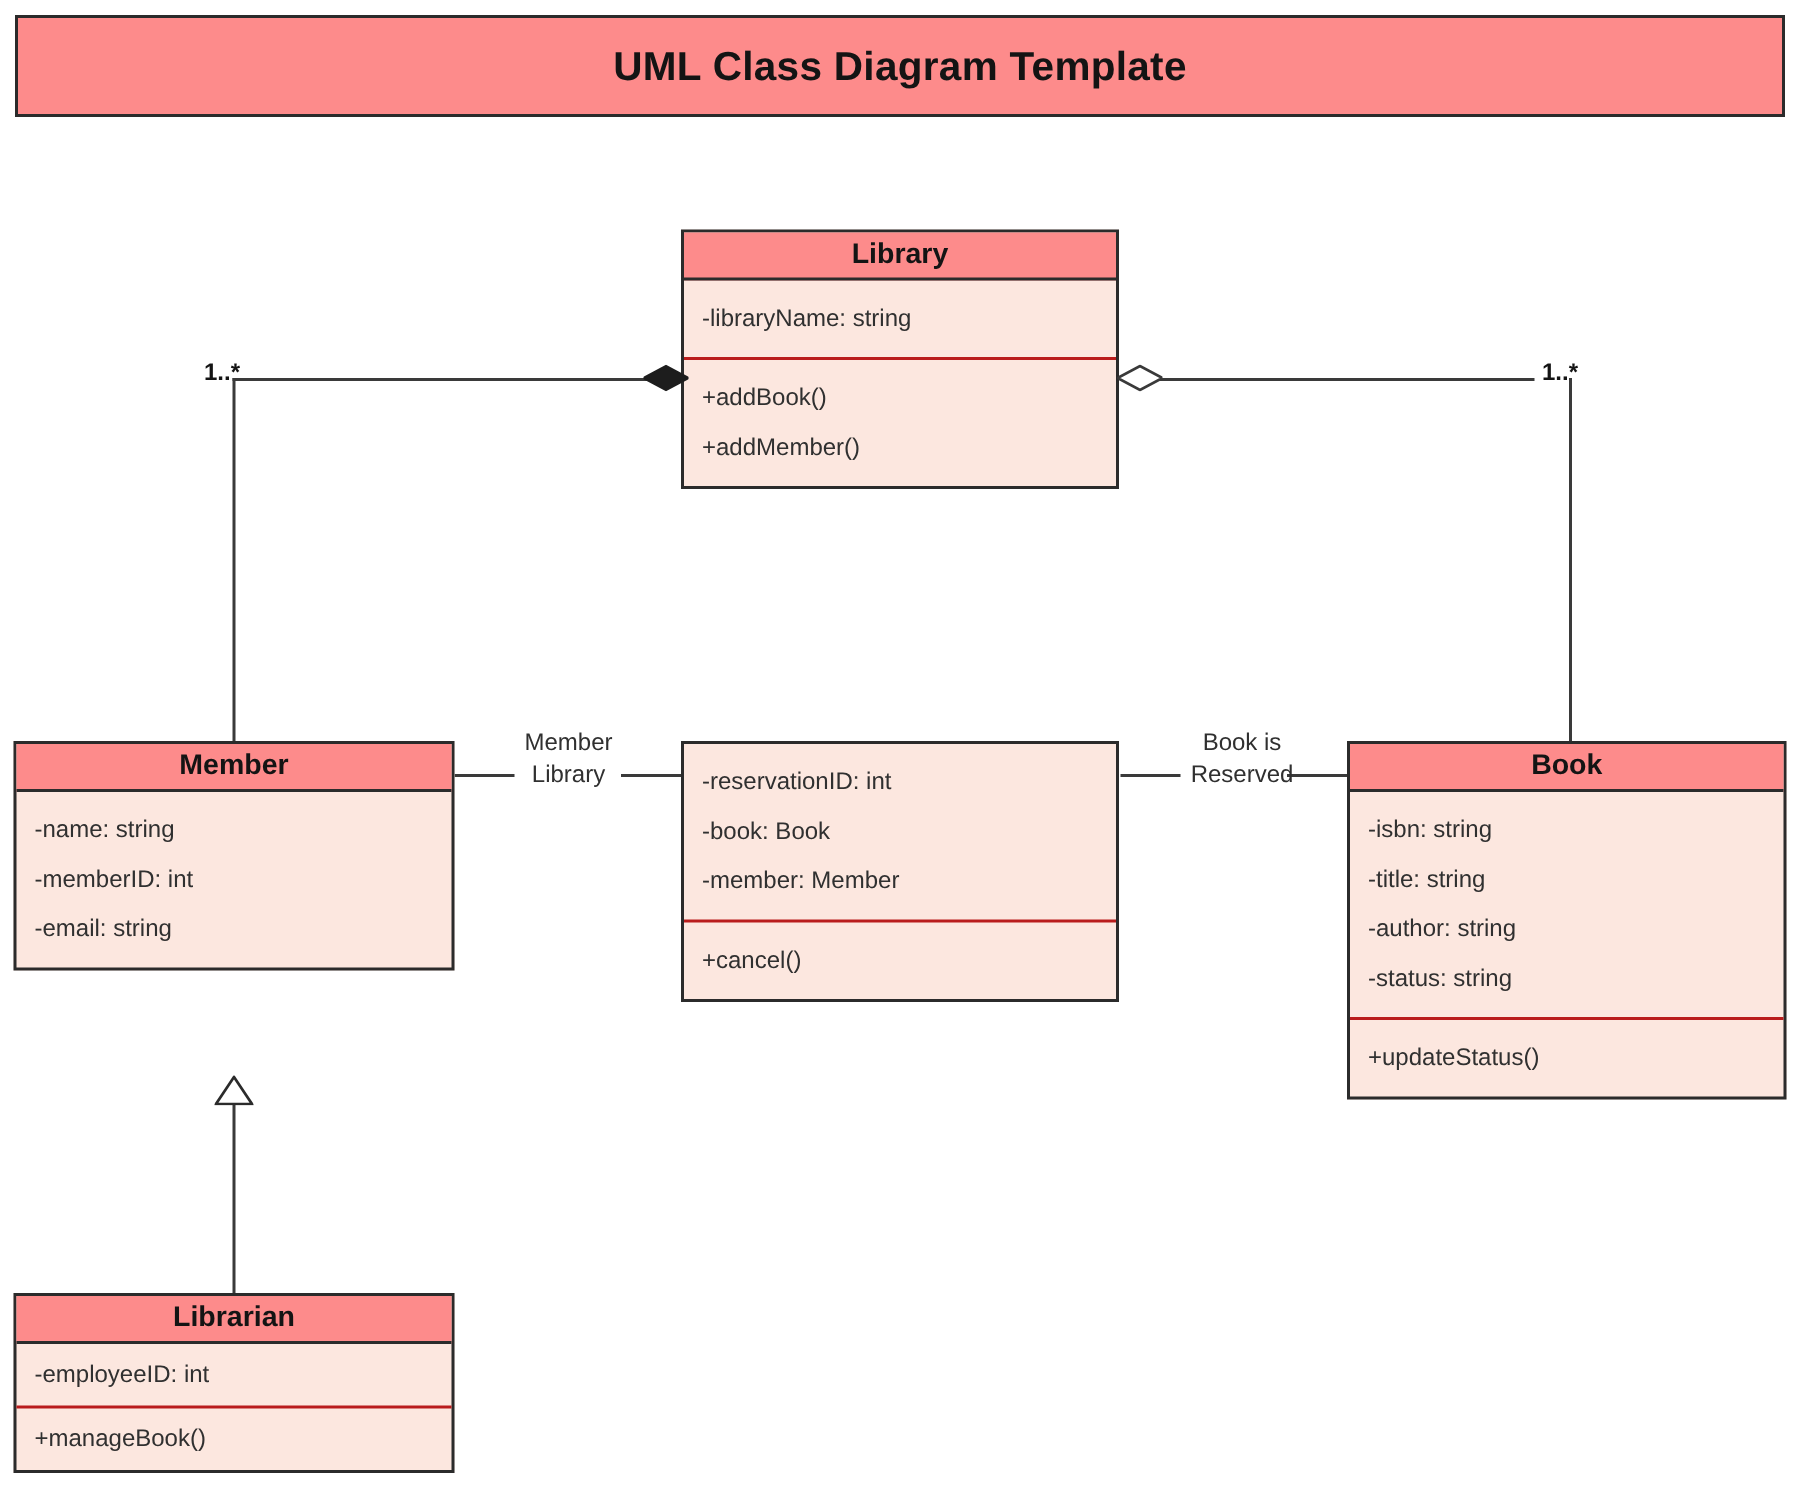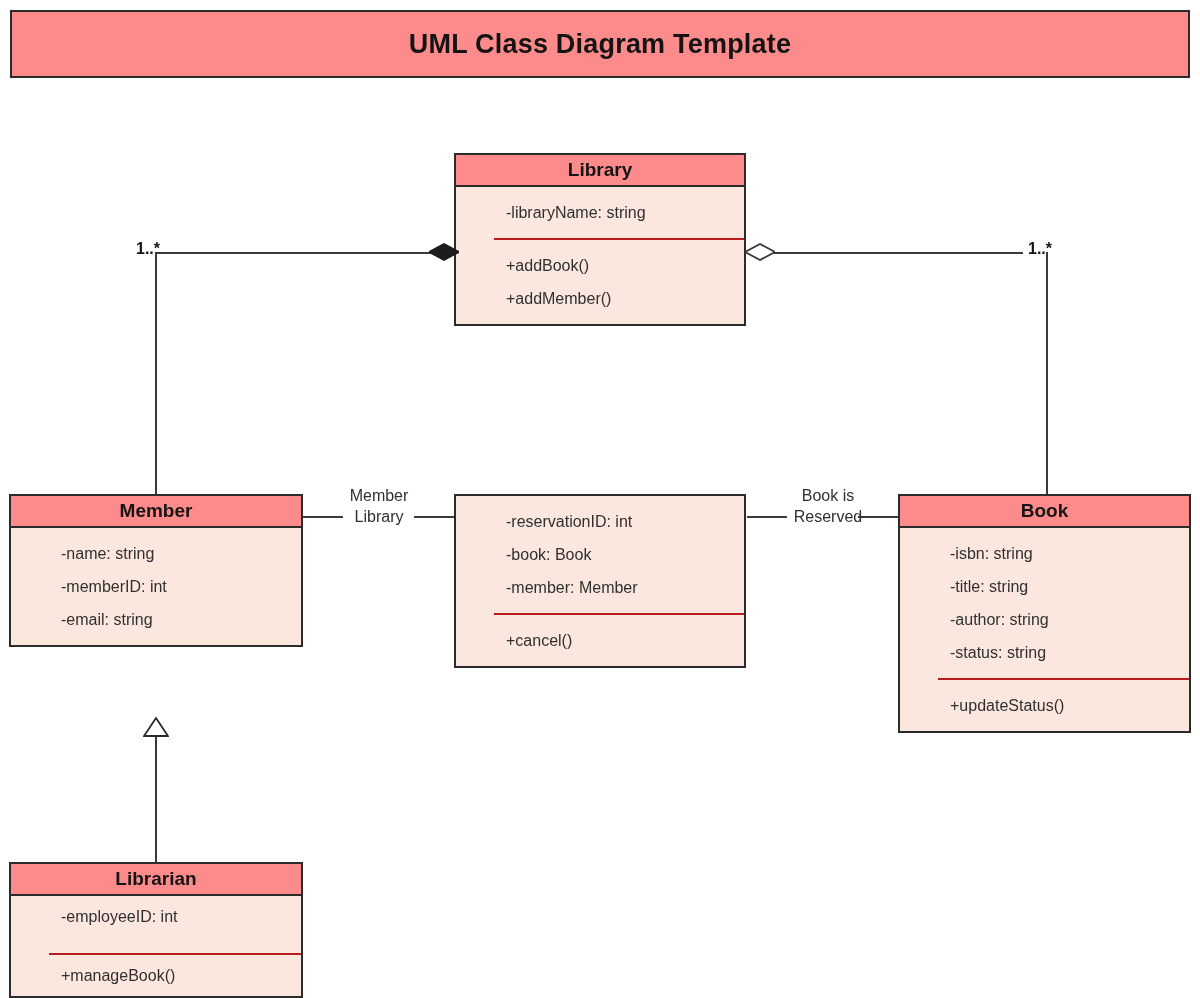"-libraryName: string" .uml-compartment { margin-left: 38px -> none }
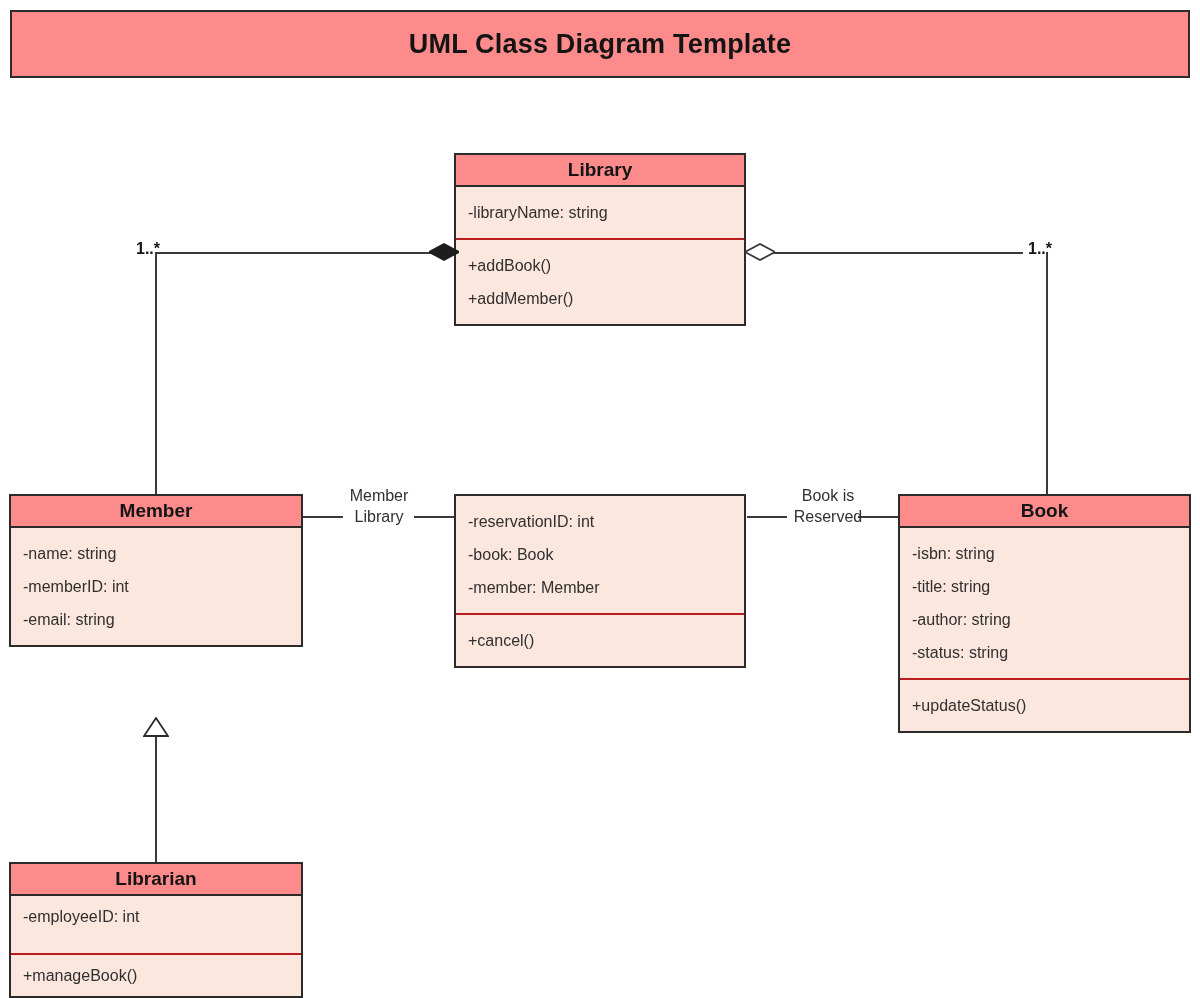"-employeeID: int" div.uml-compartment { padding: 4px 0 20px 0 -> 4px 0 4px 0 }
